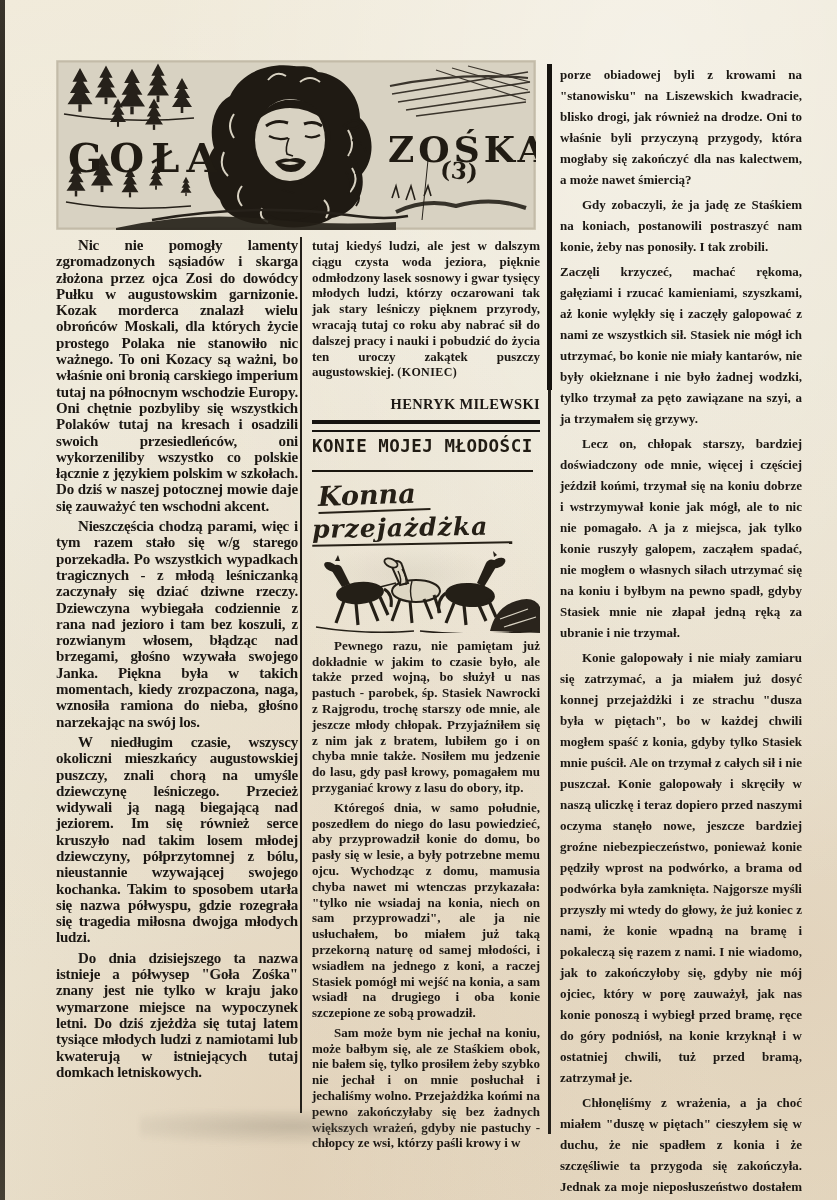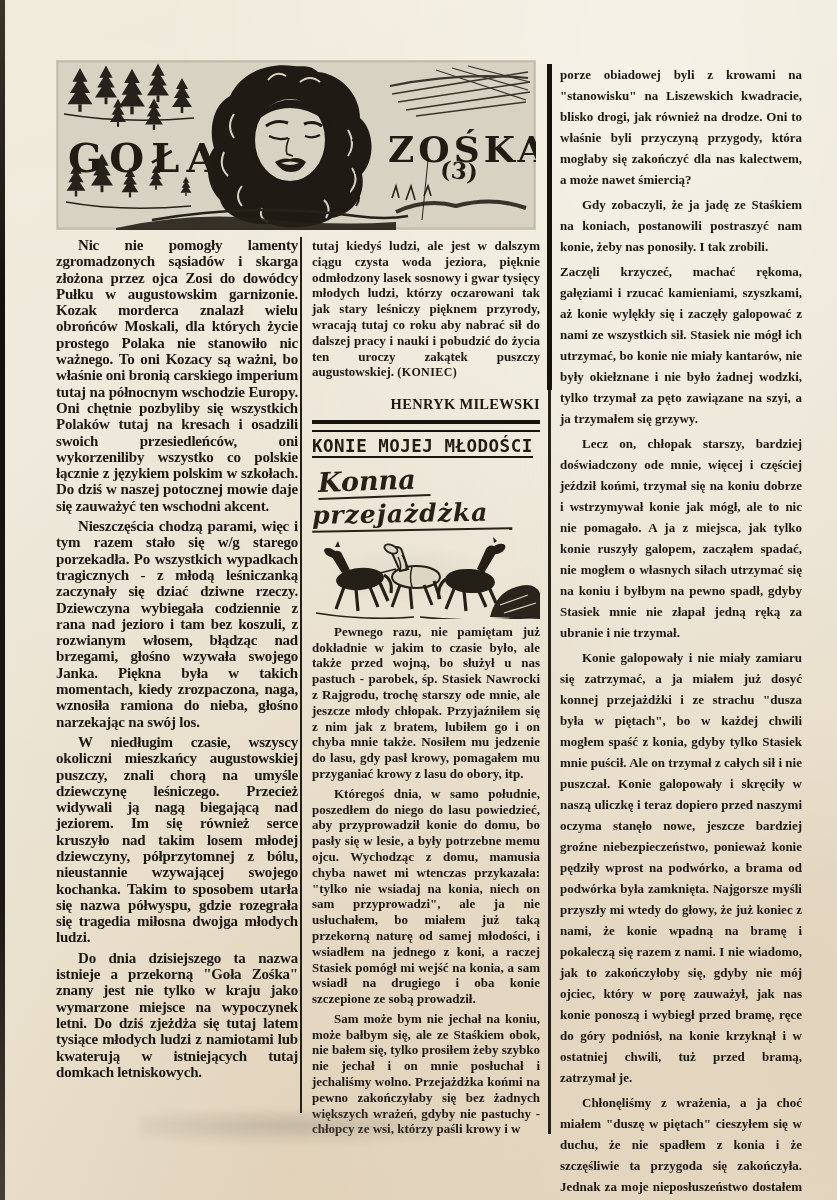"KONIE MOJEJ MŁODOŚCI" .section-header { padding-bottom: 1px -> 15px }
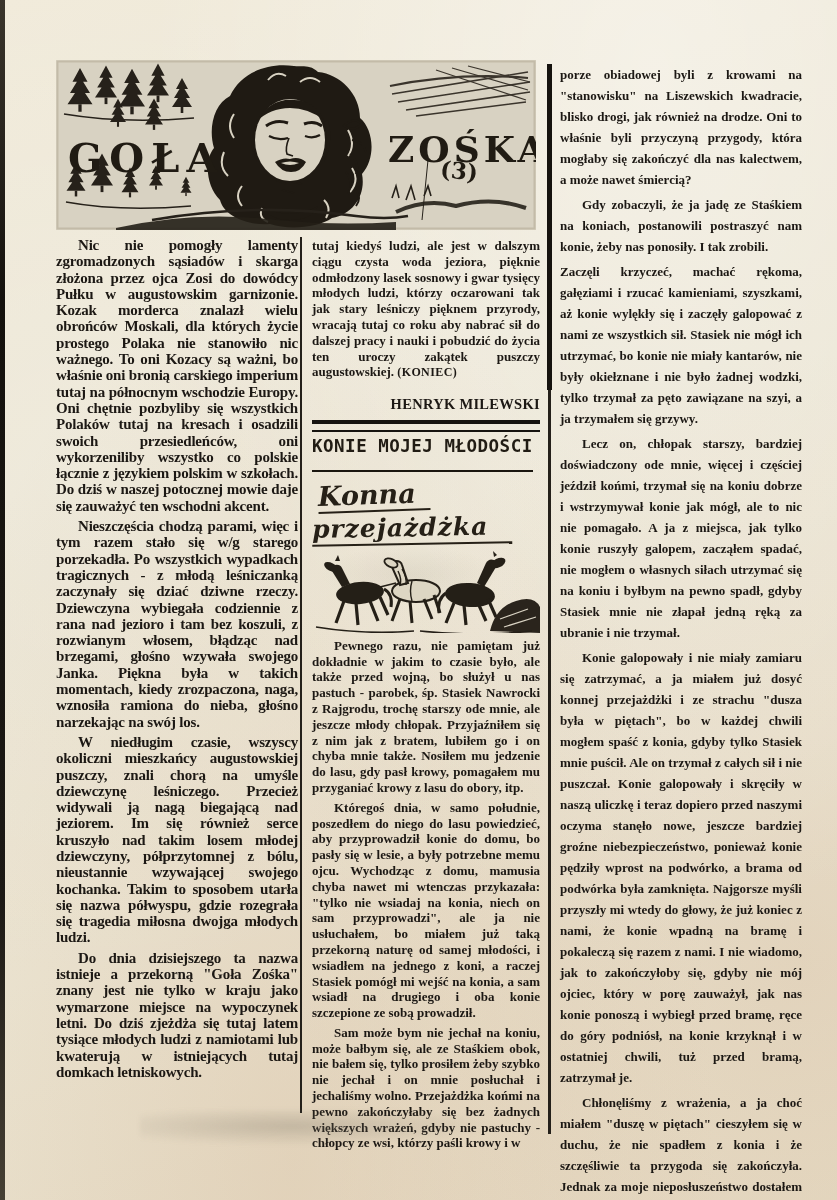"Do dnia dzisiejszego ta nazwa" p.ind { text: przekorną -> półwysep }
